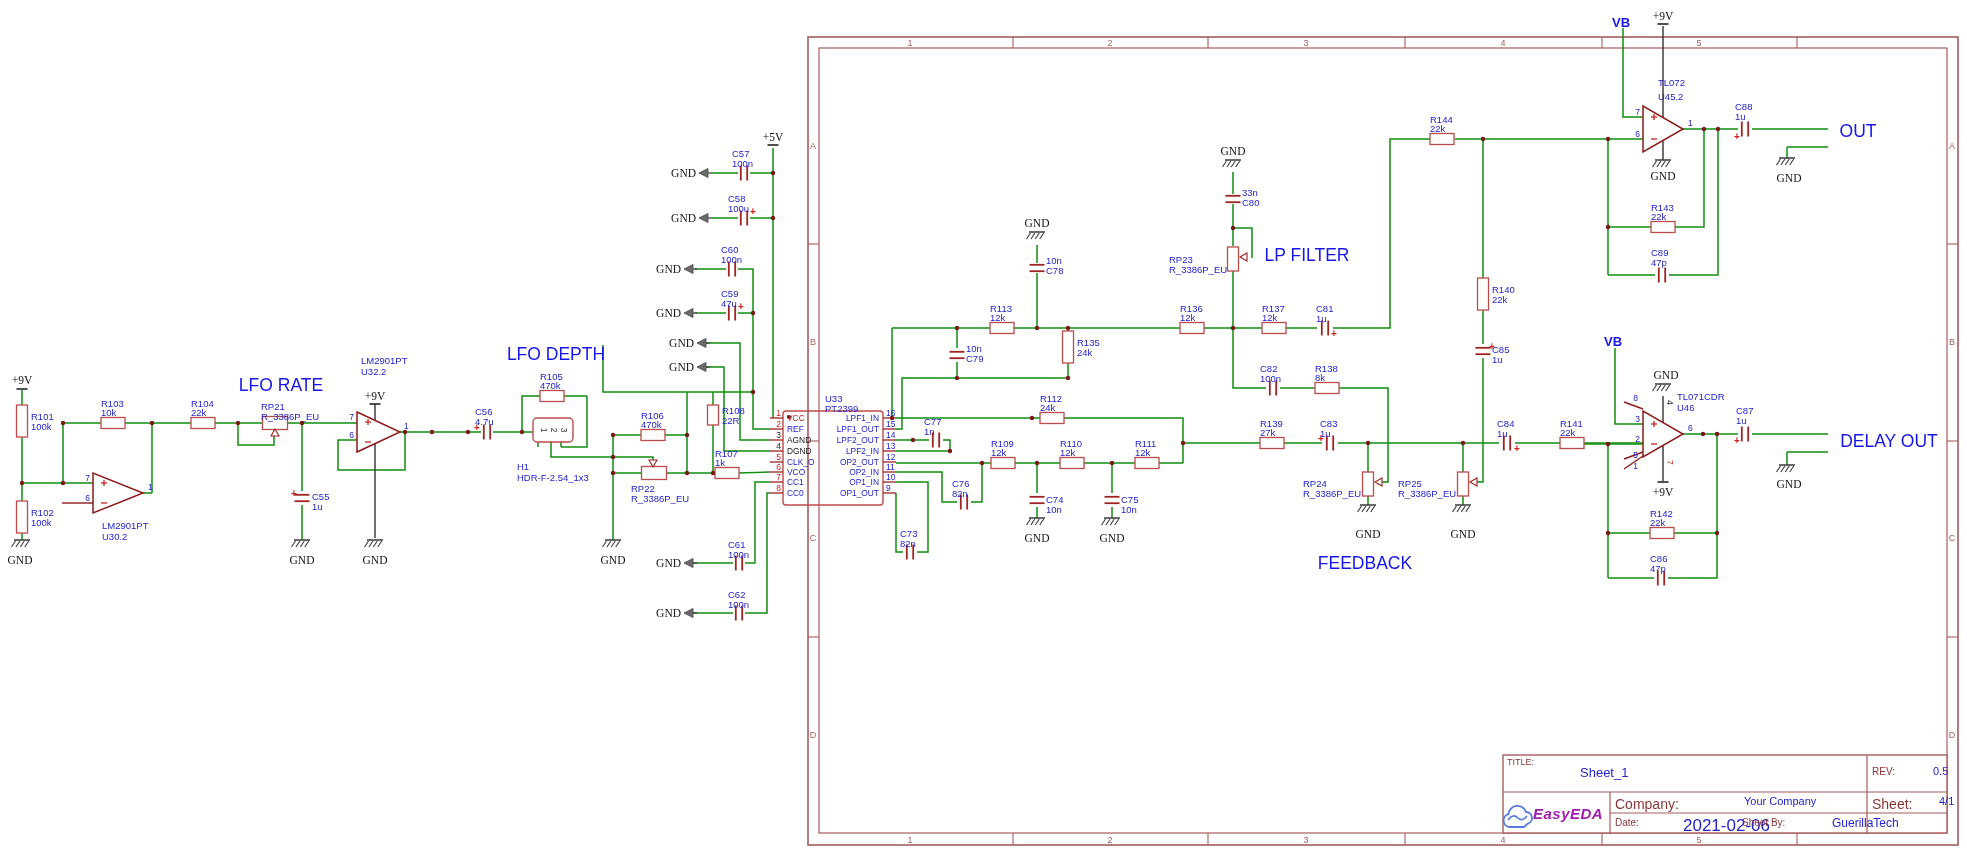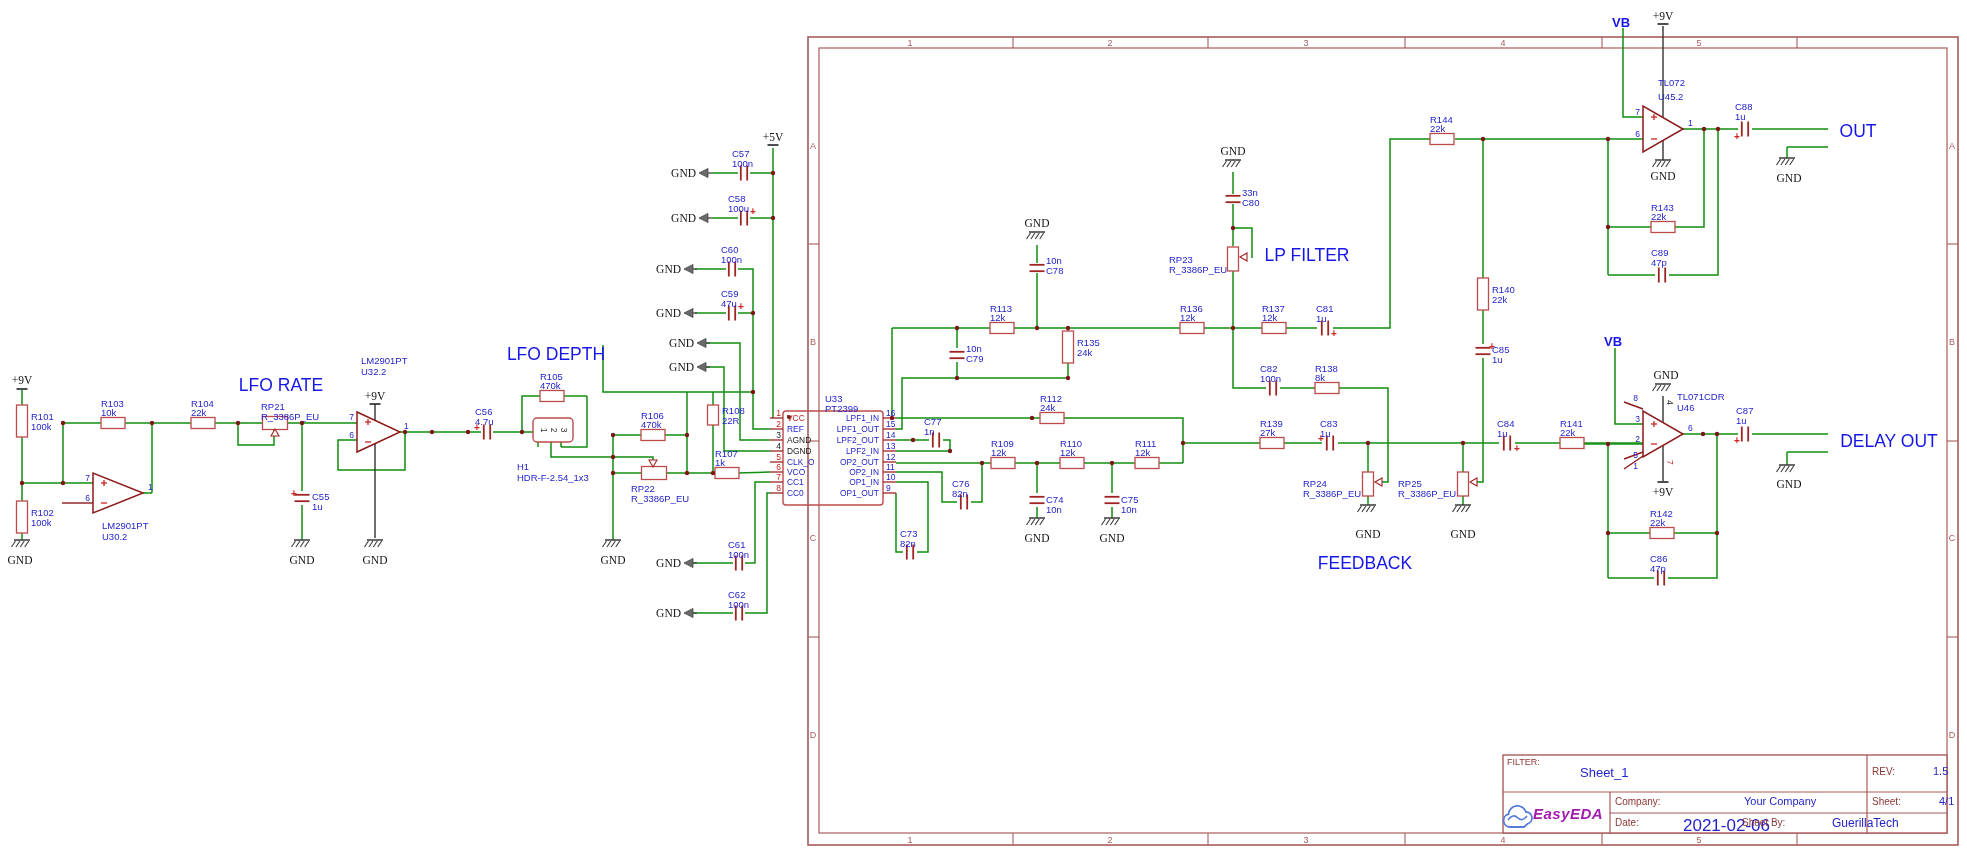"FILTER:" div.ov { text: FILTER -> TITLE }
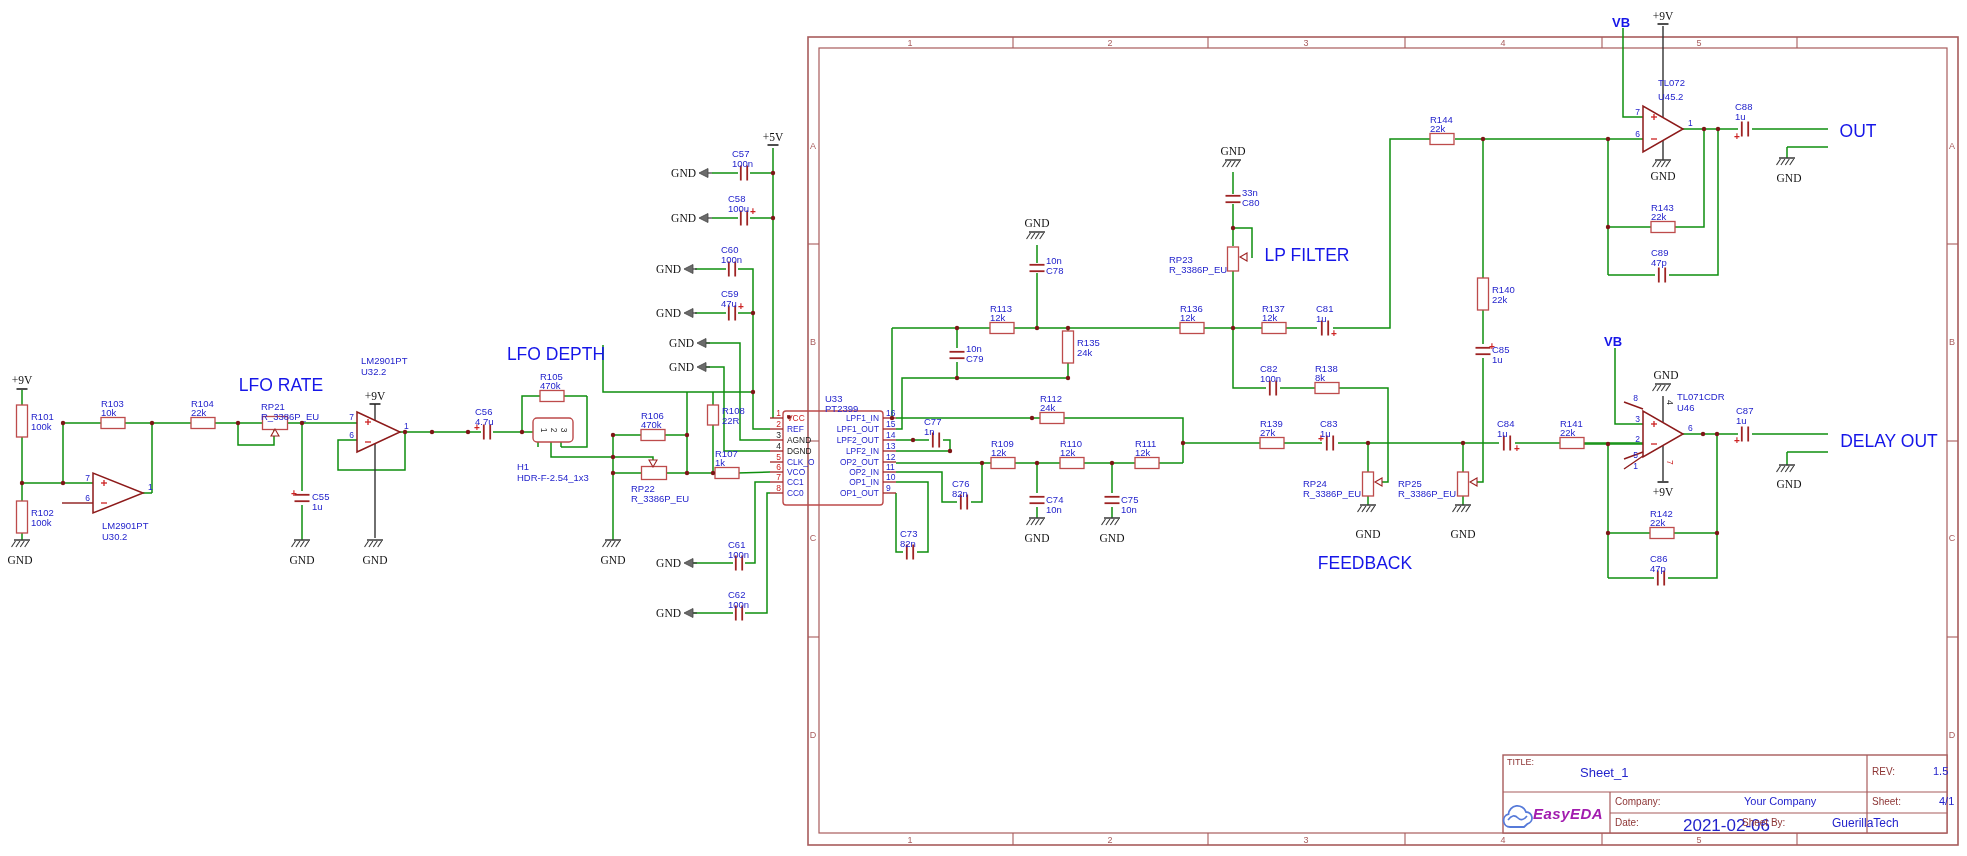"1.5" div.ov { text: 1.5 -> 0.5 }
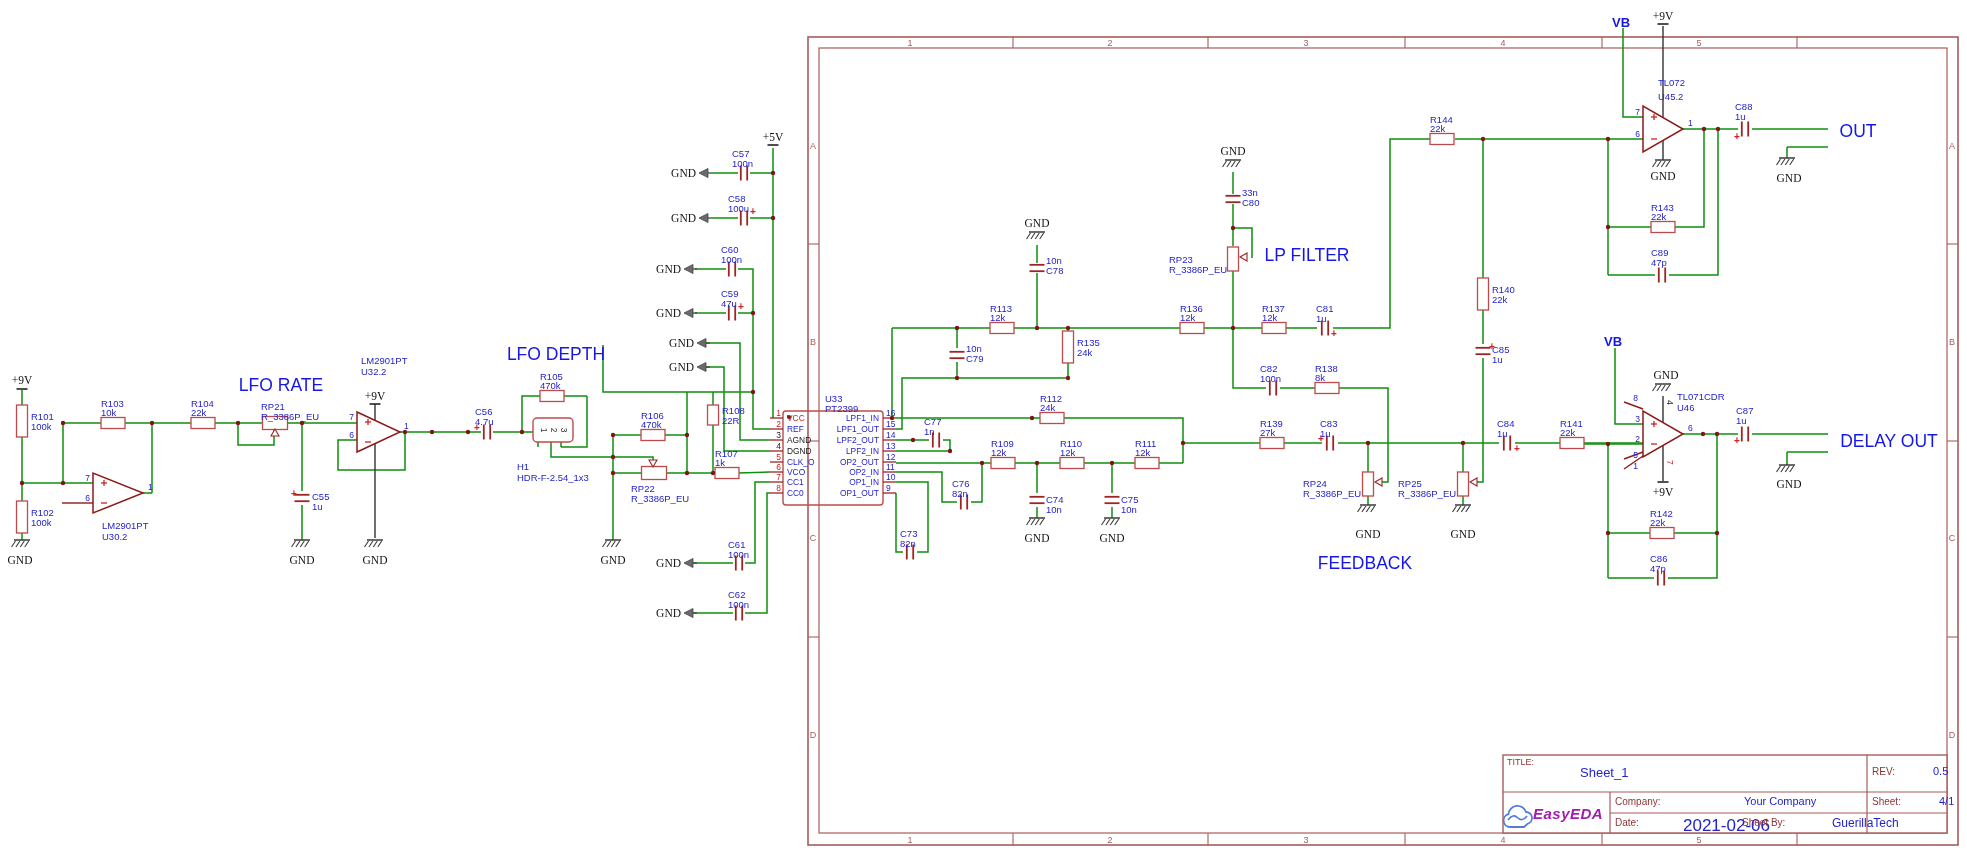"Company:" div.ov { font-size: 10px -> 14px }
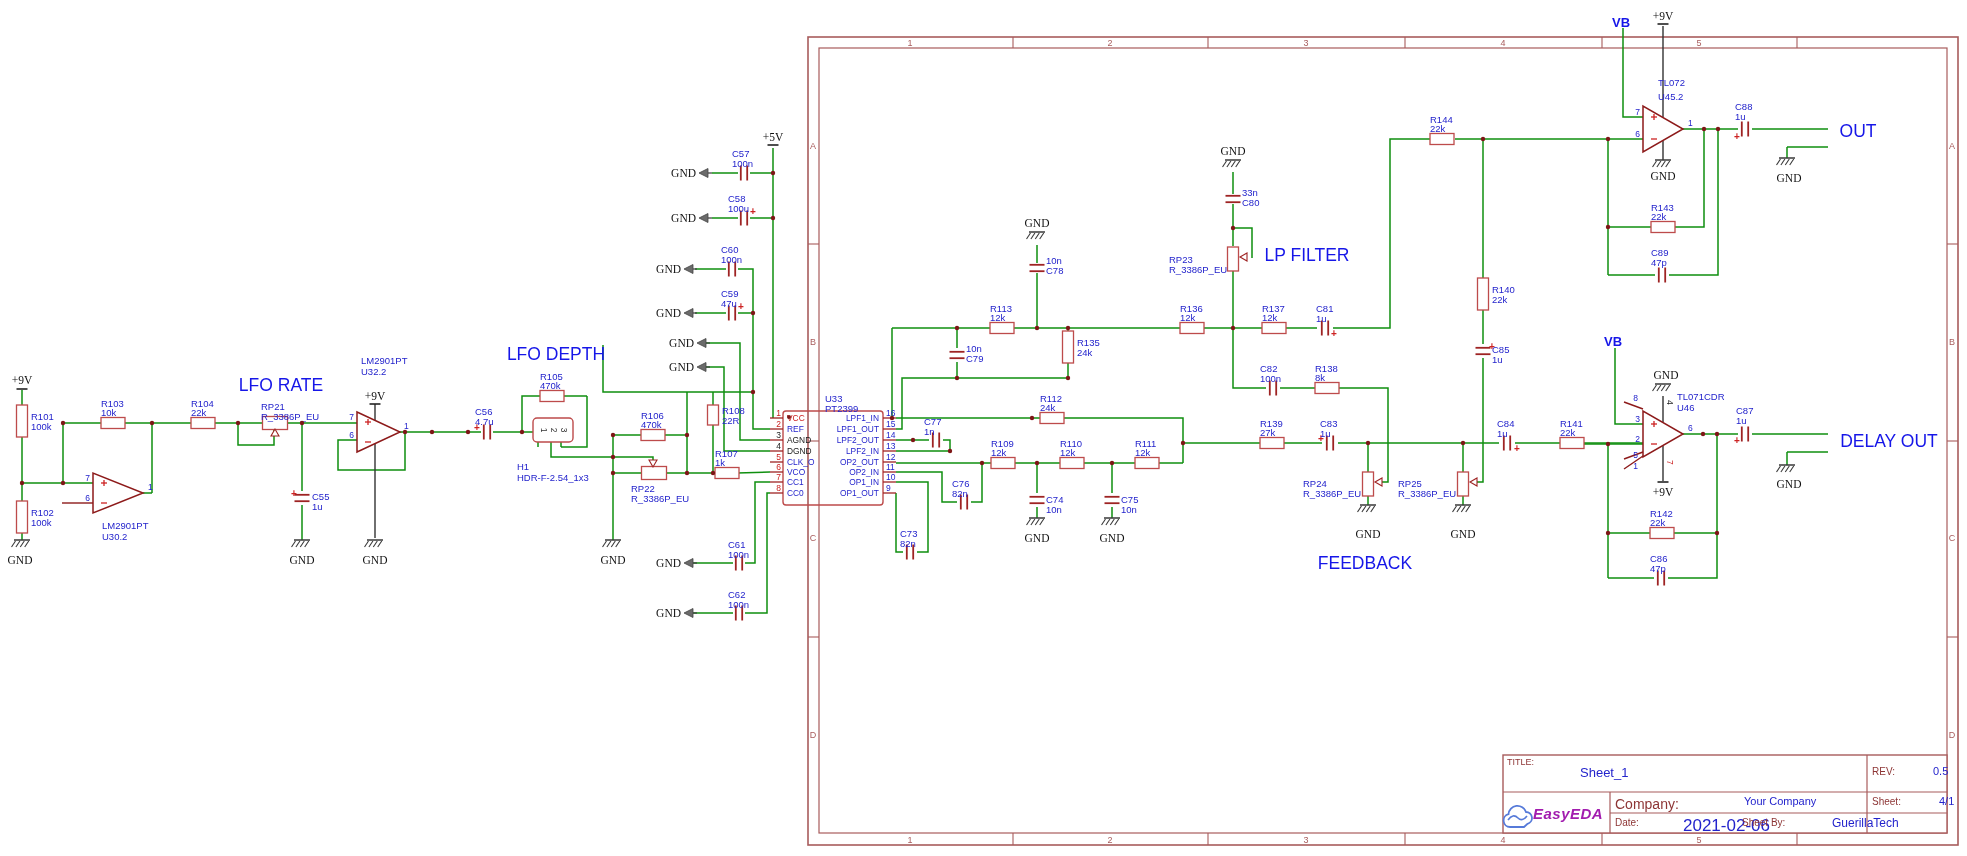"Sheet:" div.ov { font-size: 10px -> 14px }
